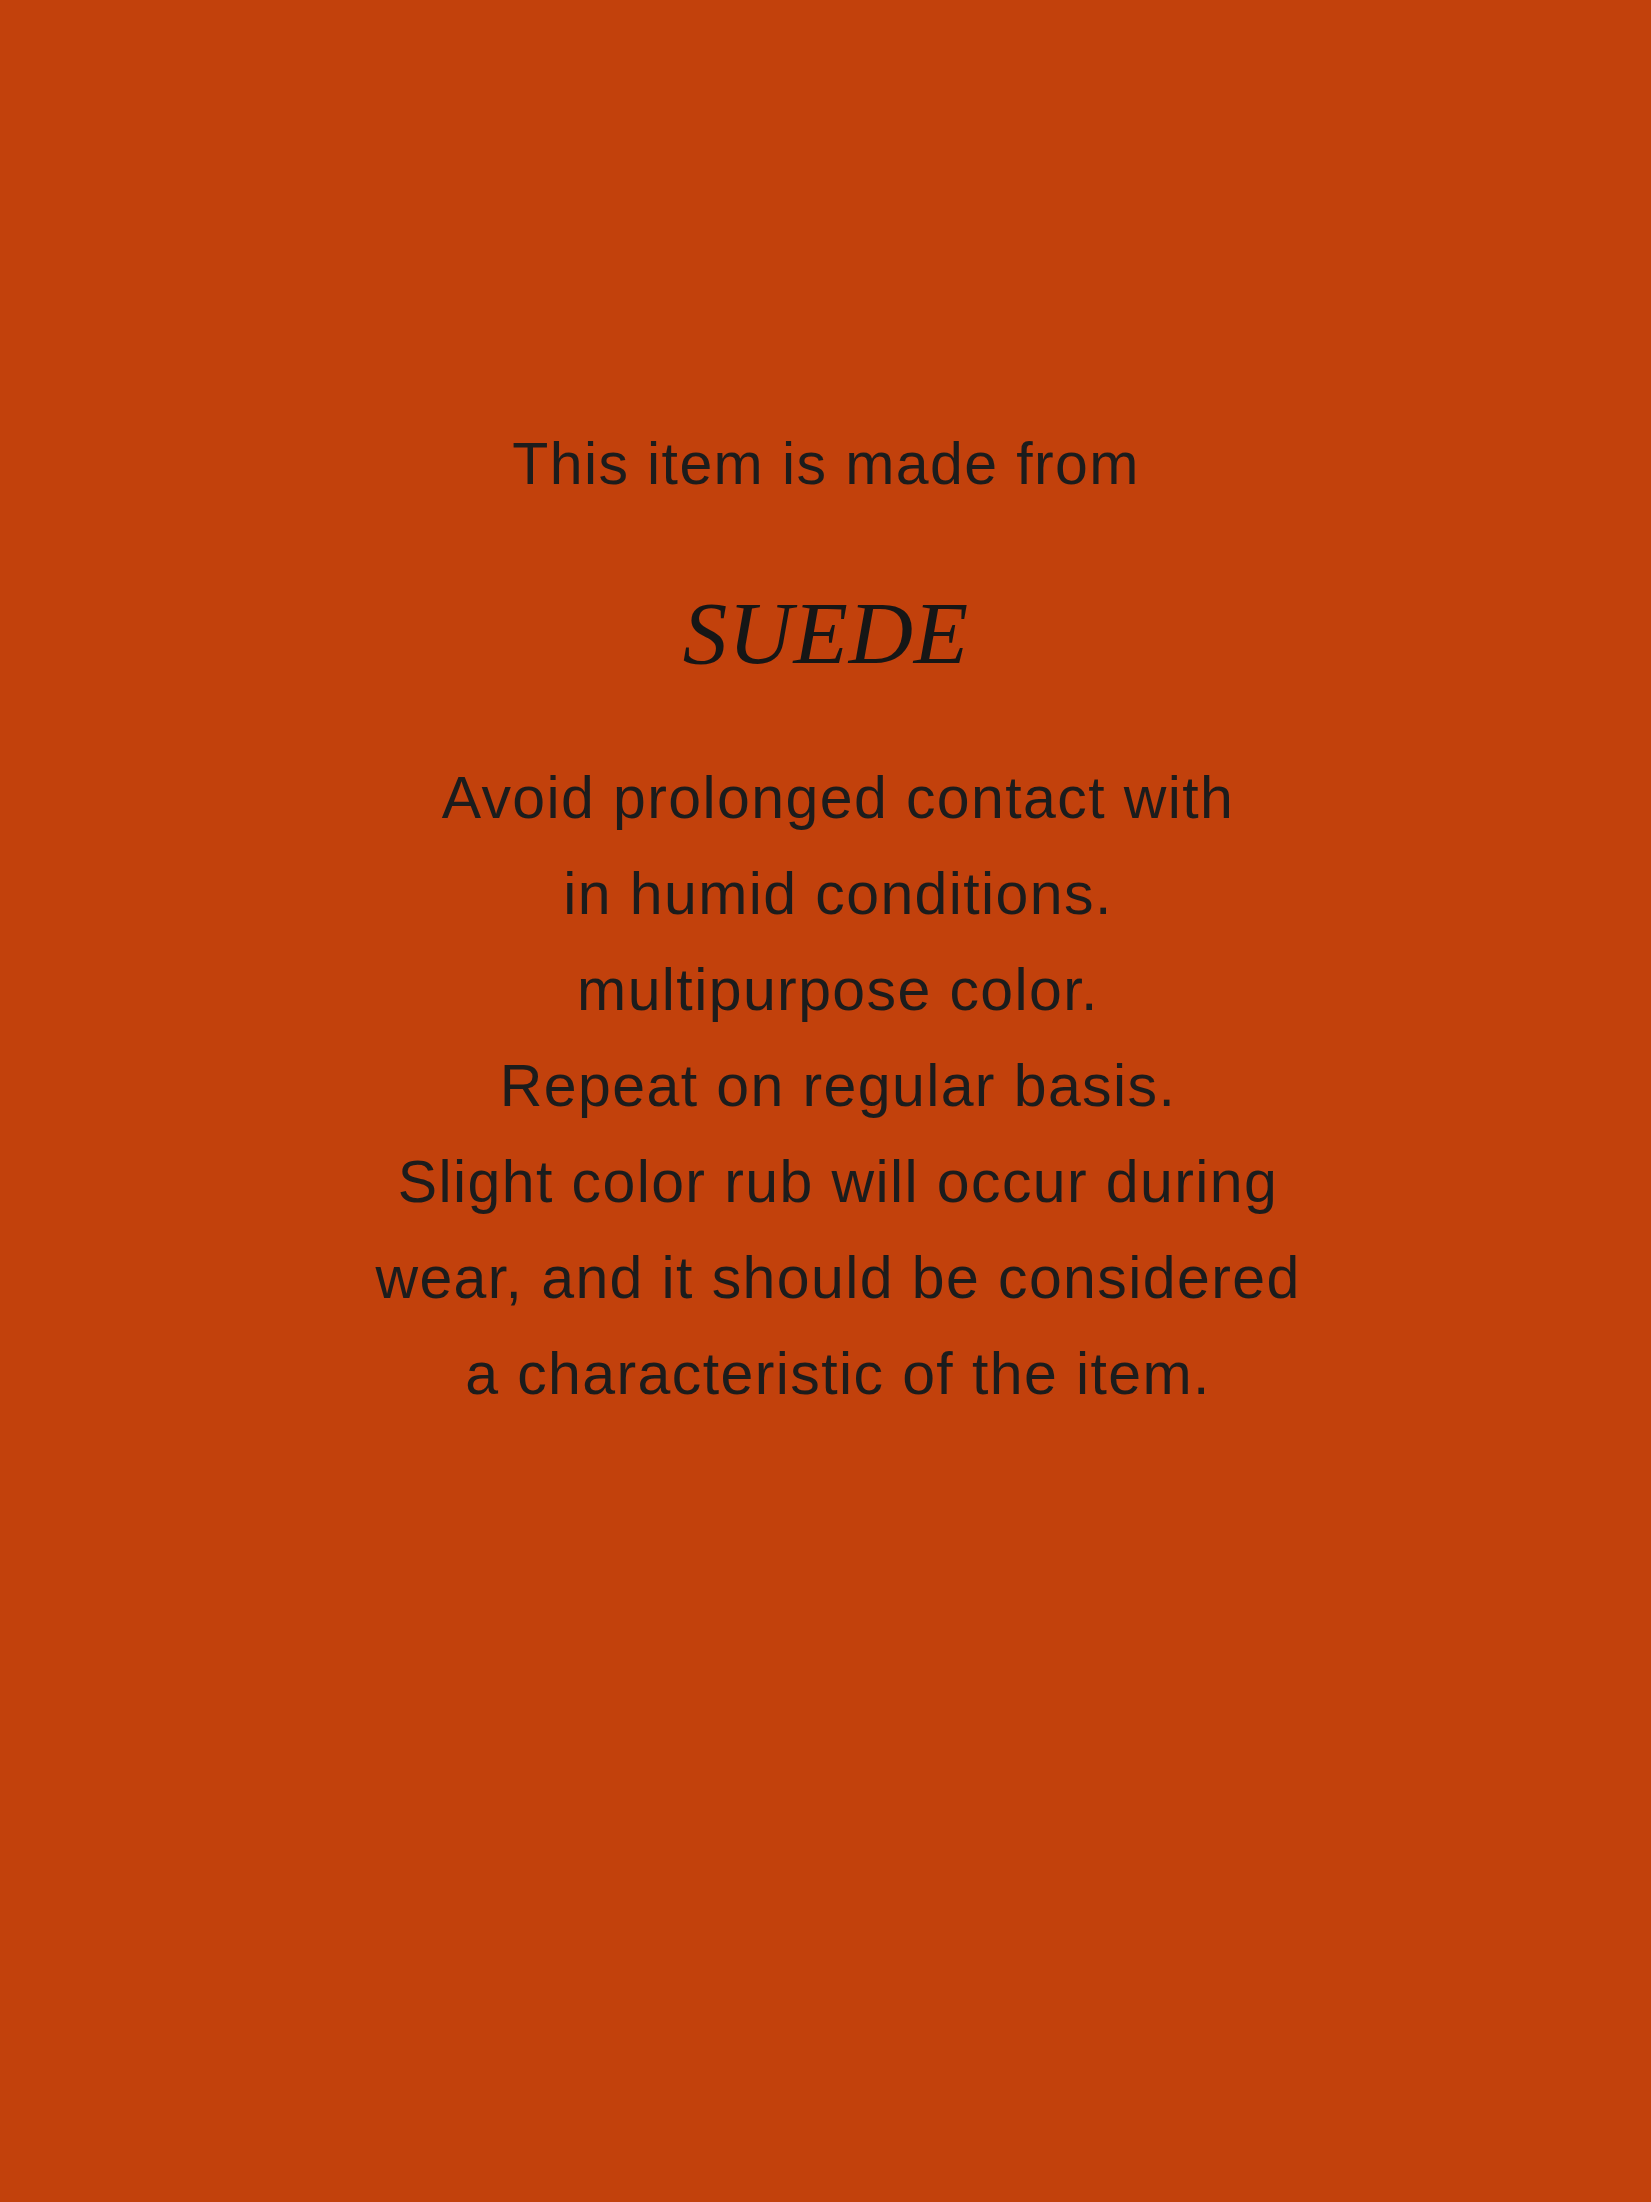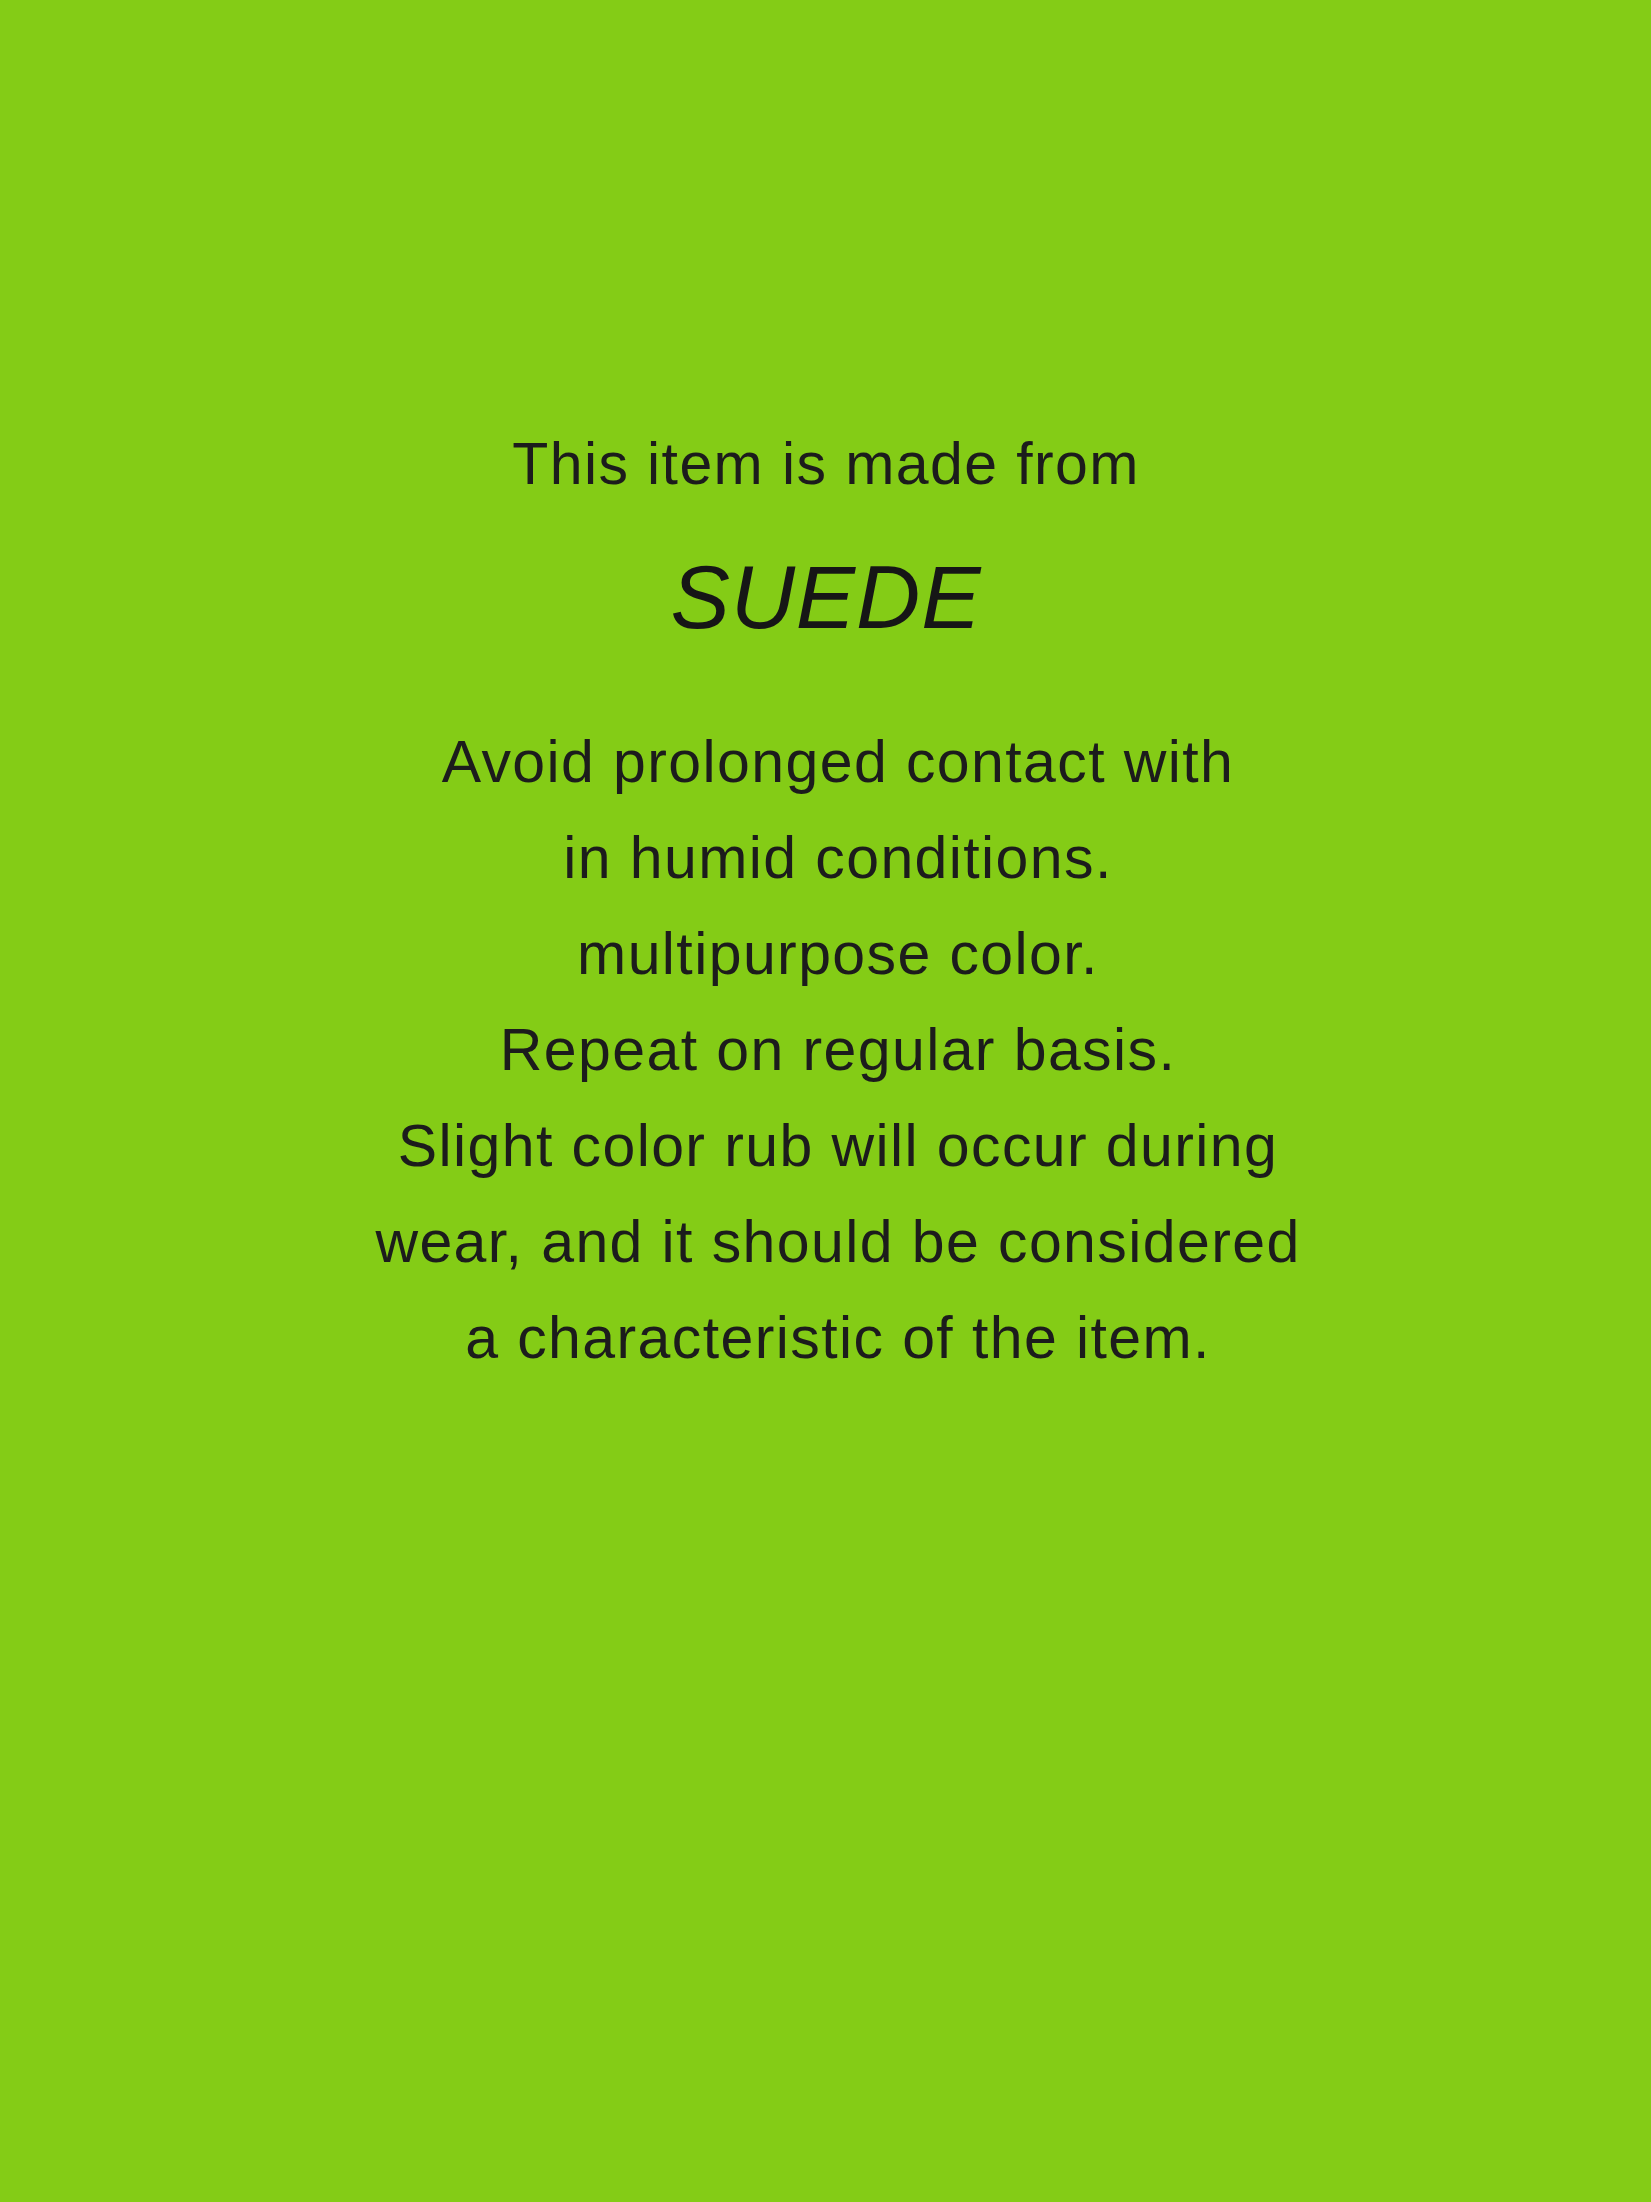"This item is made from" .canvas { background: #84cc16 -> #c2410c }
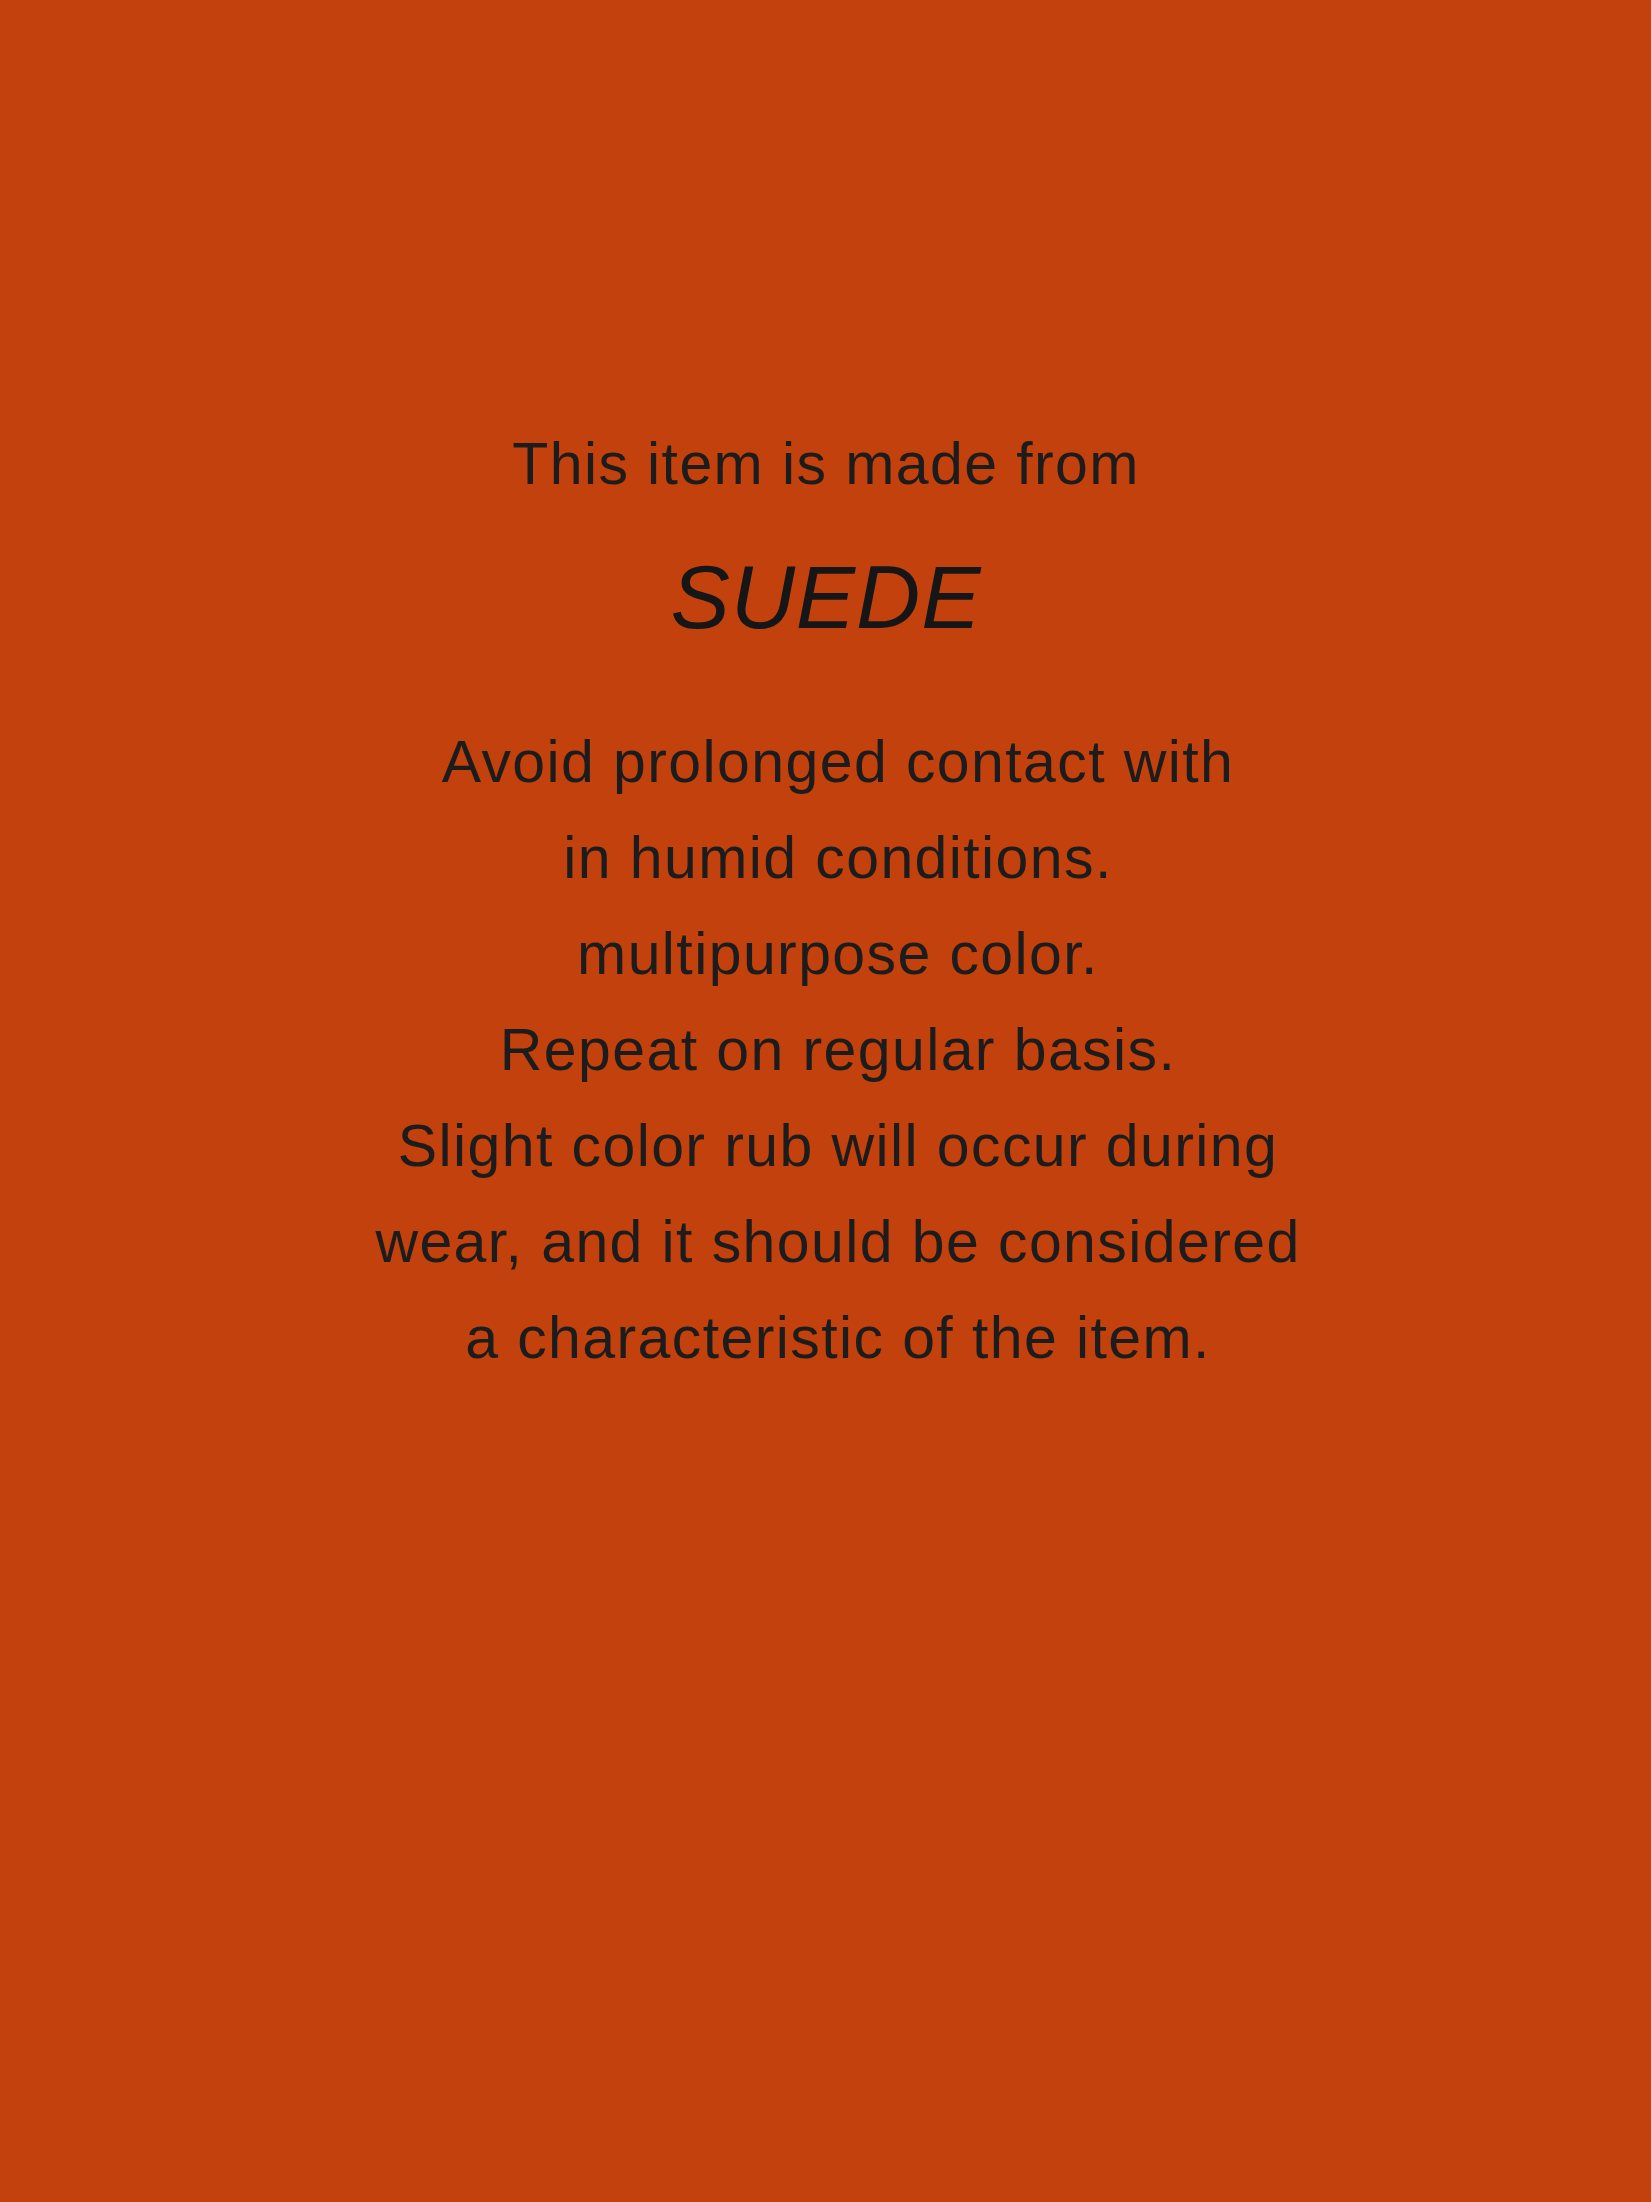"SUEDE" .material-title { font-family: Liberation Sans, sans-serif -> Liberation Serif, serif; margin-top: 33px -> 69px }
